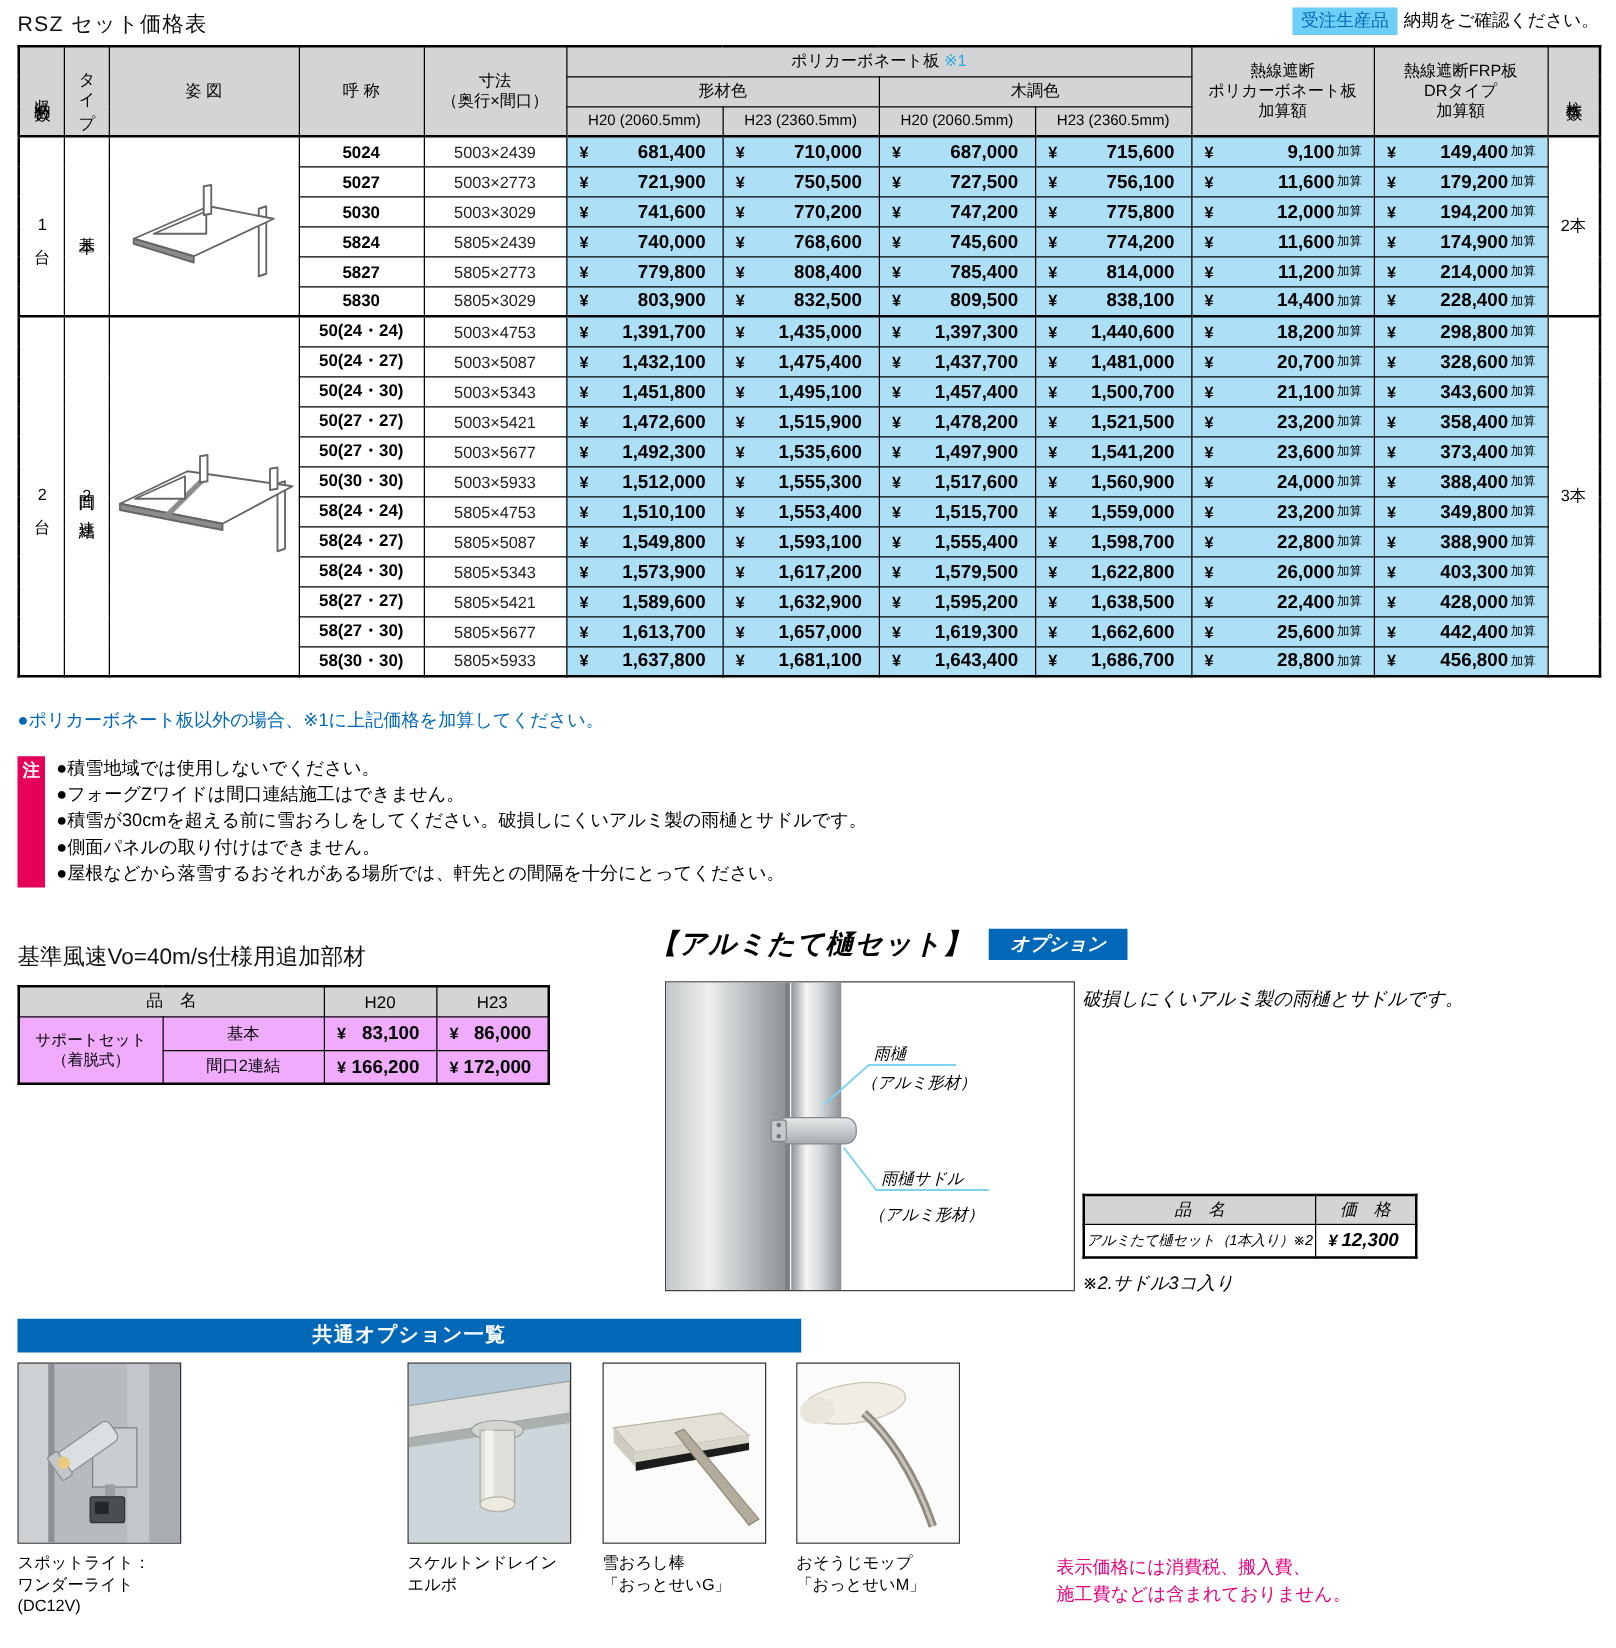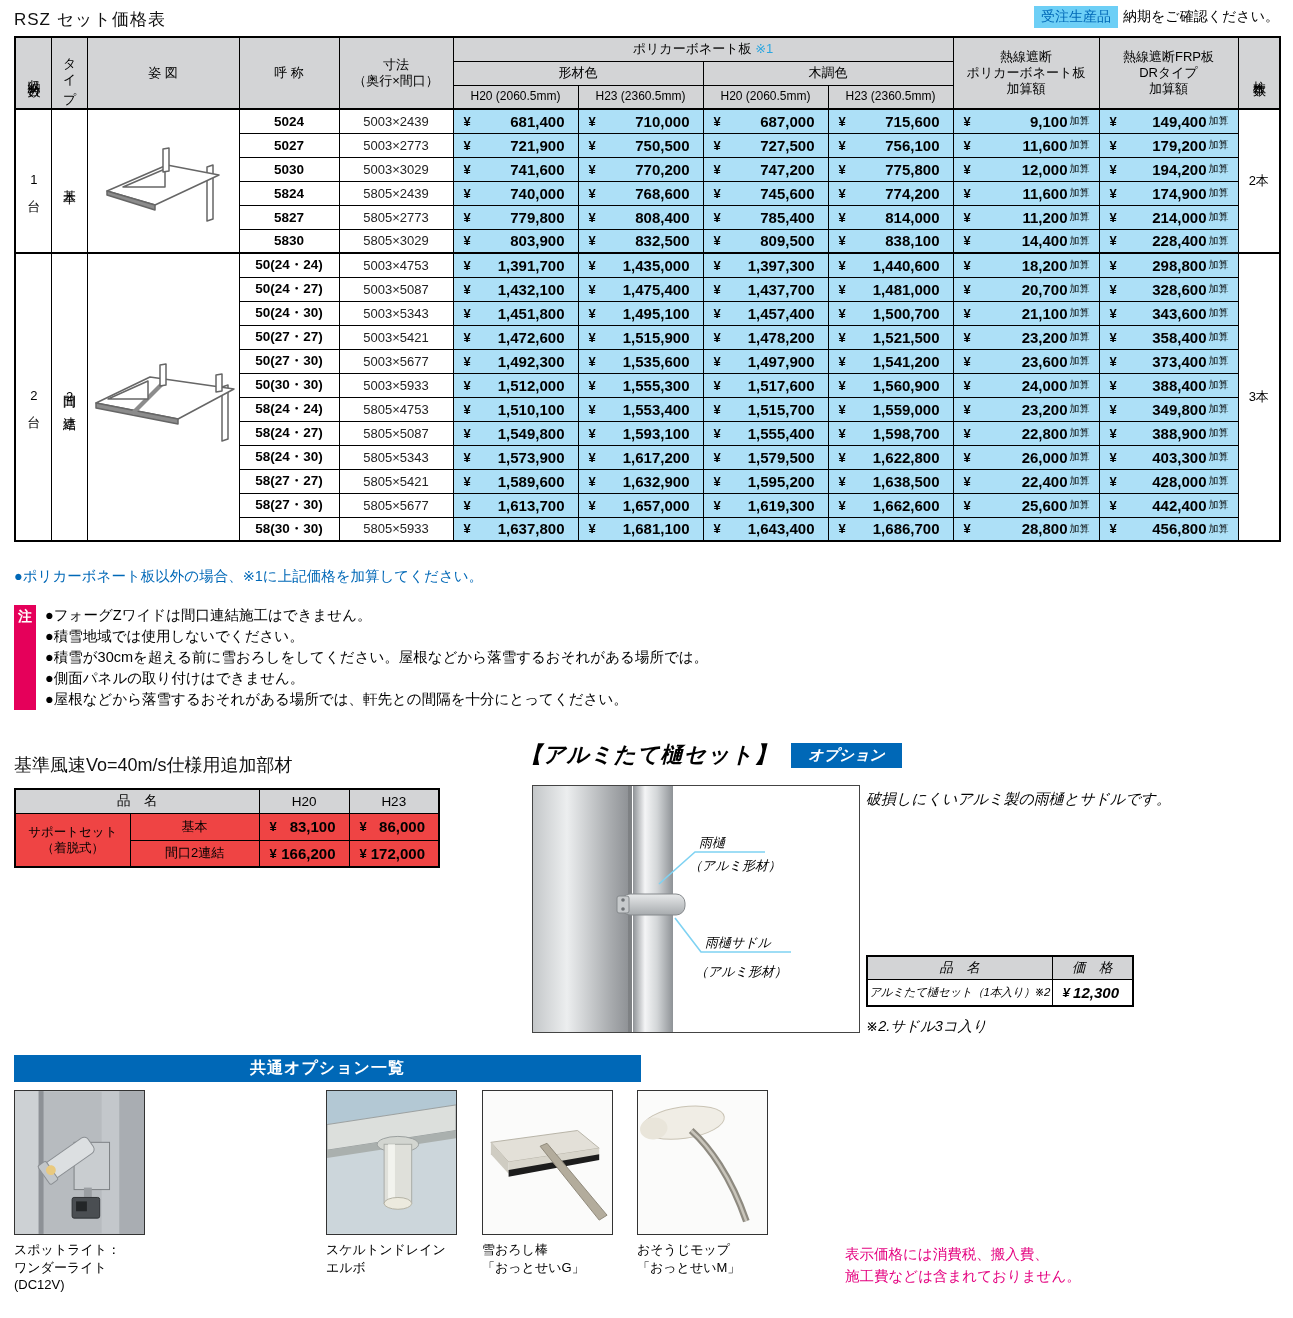"●フォーグZワイドは間口連結施工はできません。" li { order: before "●積雪地域では使用しないでください。" -> after "●積雪地域では使用しないでください。" }
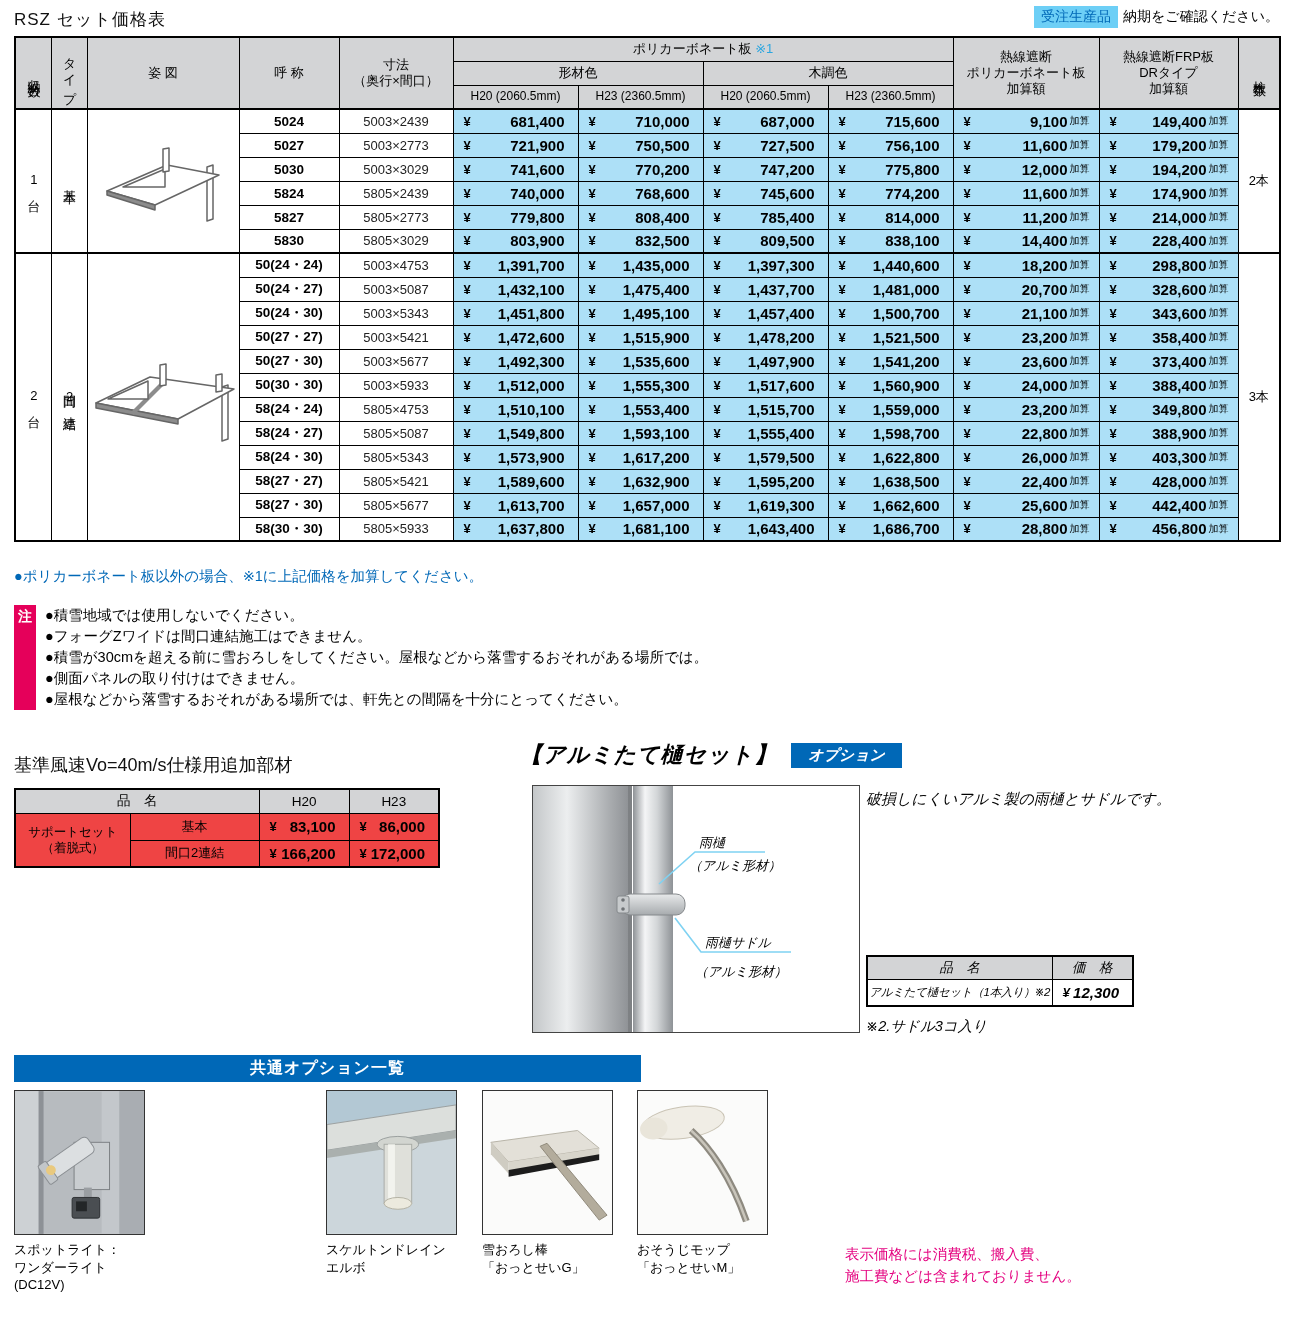"●積雪が30cmを超える前に雪おろしをしてください。屋根などから落雪するおそれが" li { text: 屋根などから落雪するおそれがある場所では -> 破損しにくいアルミ製の雨樋とサドルです }
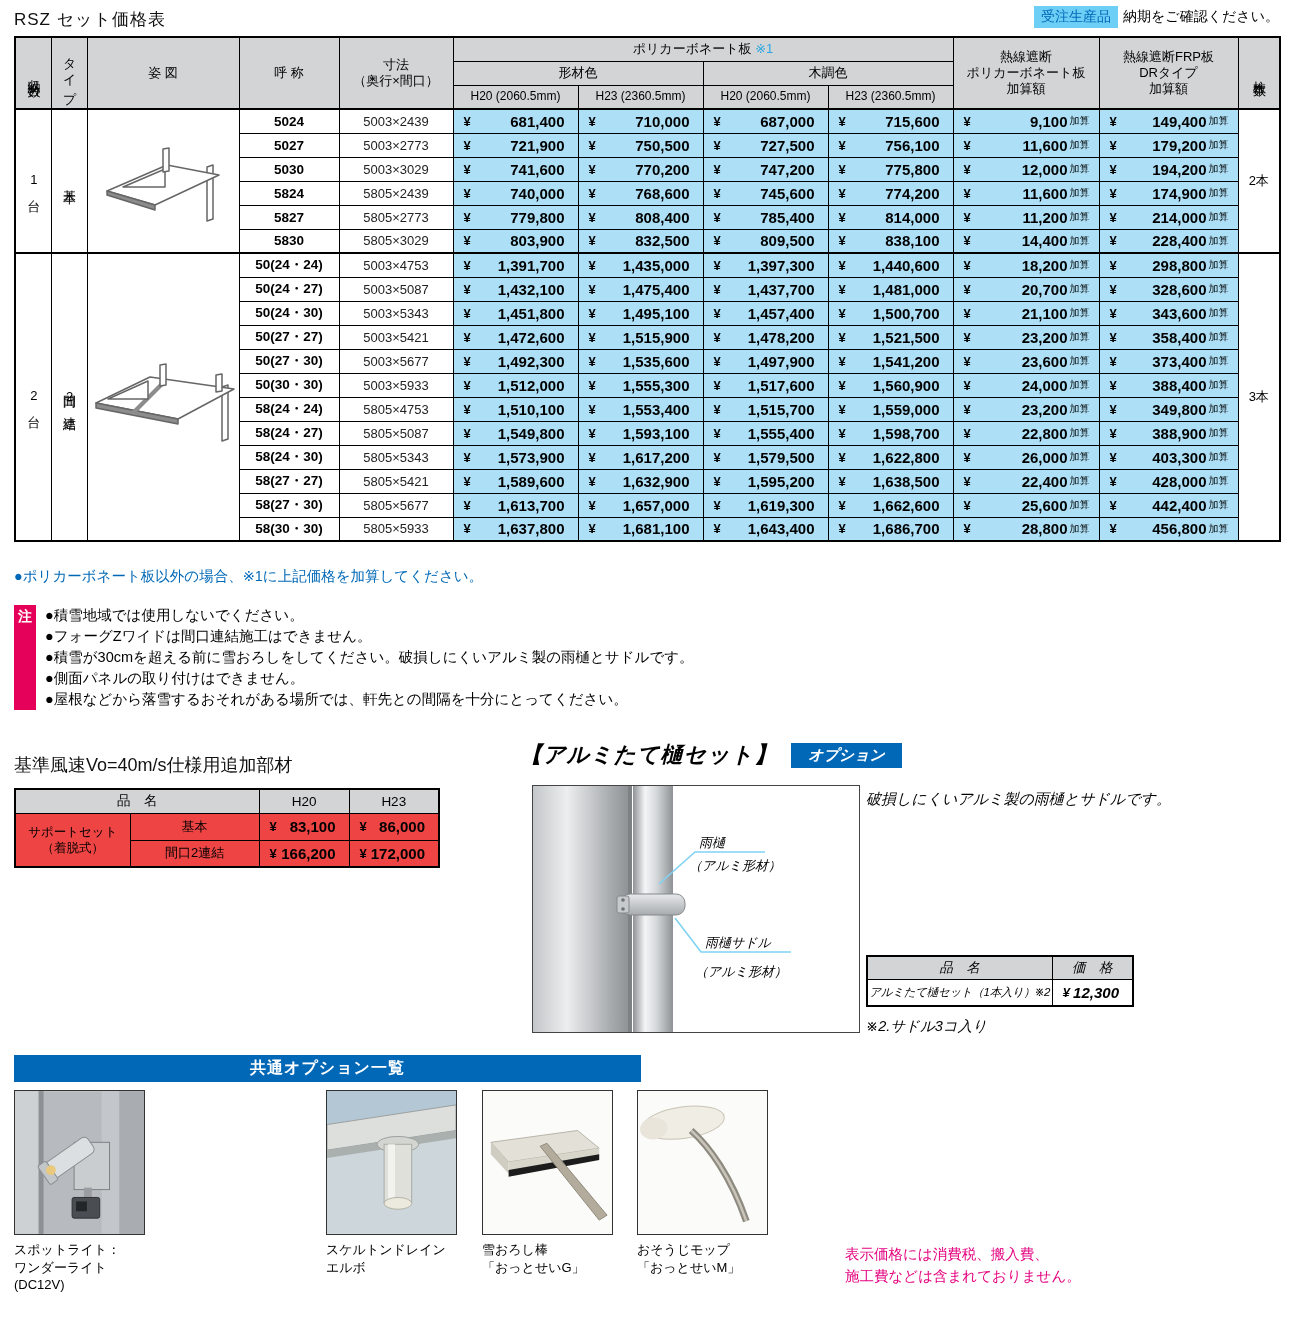"サポートセット" .wind-table td { background: #ef4444 -> #f0abfc }
